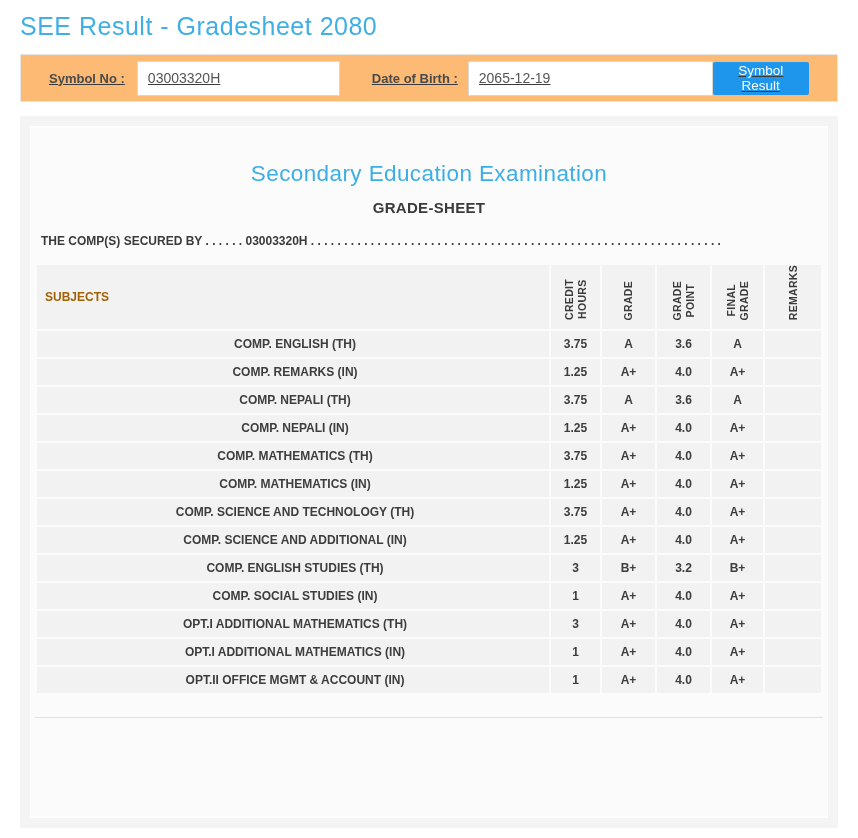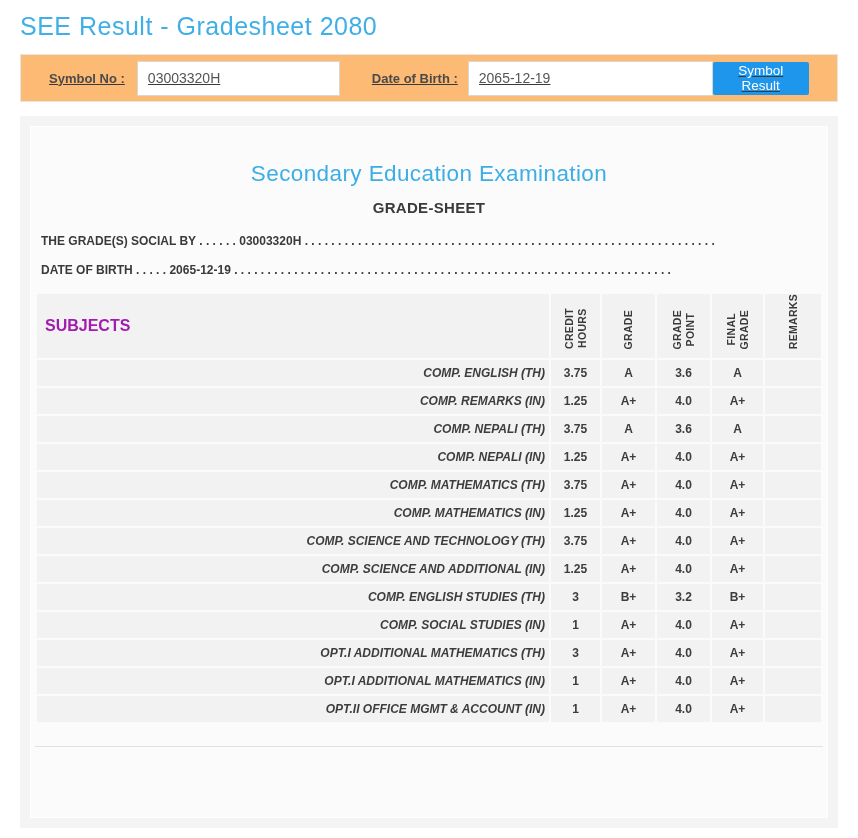"THE GRADE(S) SOCIAL BY ." p.dotline { text: GRADE(S) SOCIAL -> COMP(S) SECURED }
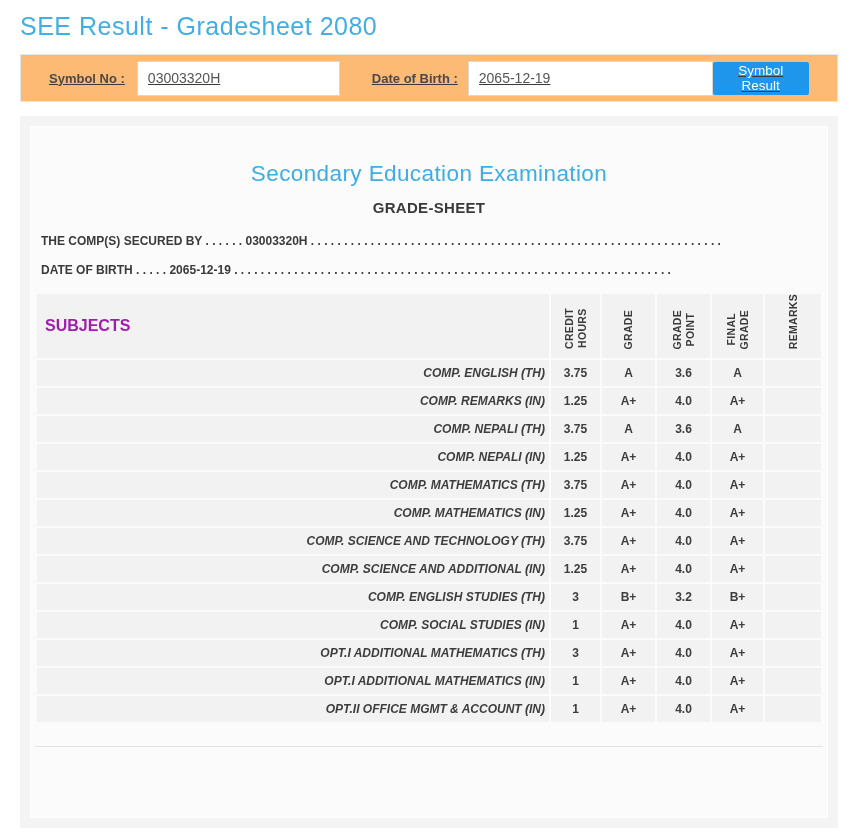"DATE OF BIRTH . ." p.dotline { html: <p>DATE OF BIRTH . . . . . 2065-12-19 . . . . . . . . . . . . . . . . . . . . . . . . . . . . . . . . . . . . . . . . . . . . . . . . . . . . . . . . . . . . . . . . . .</p> -> none }
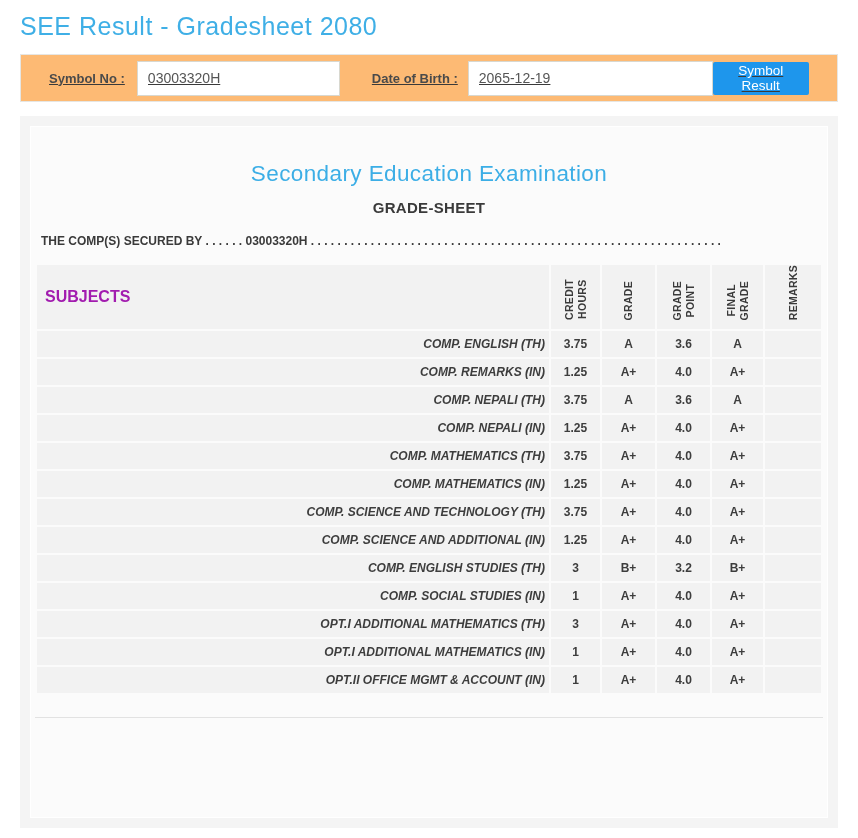"SUBJECTS" th.subjects-head { color: #a21caf -> #a16207; font-size: 16px -> 12px }
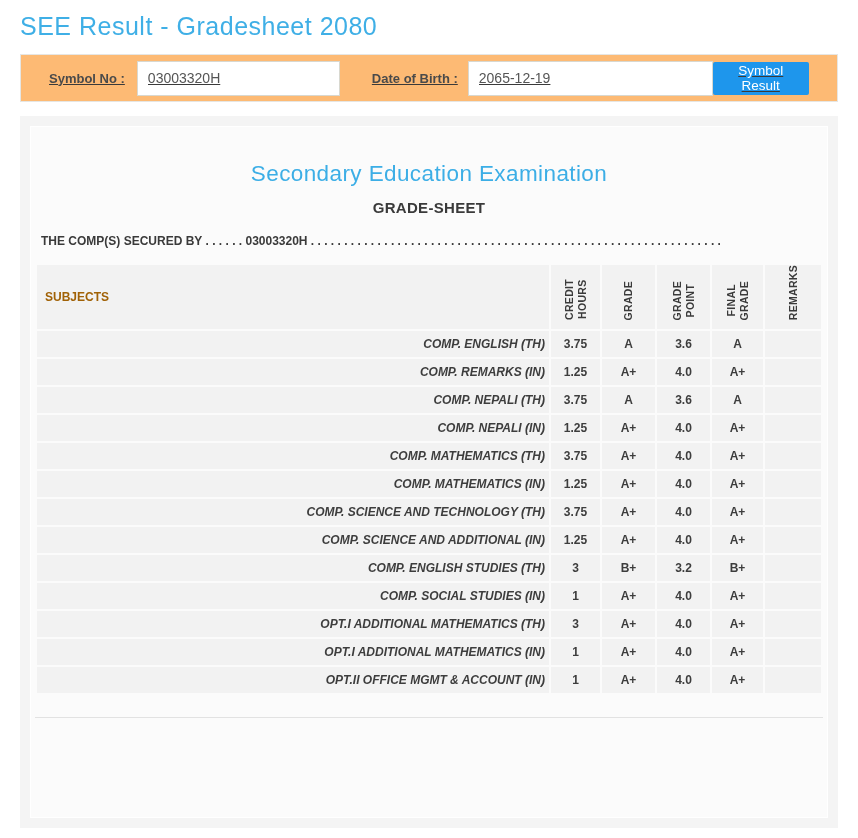"COMP. ENGLISH (TH)" .grades tbody td.subject { font-style: italic -> none; text-align: right -> center }
